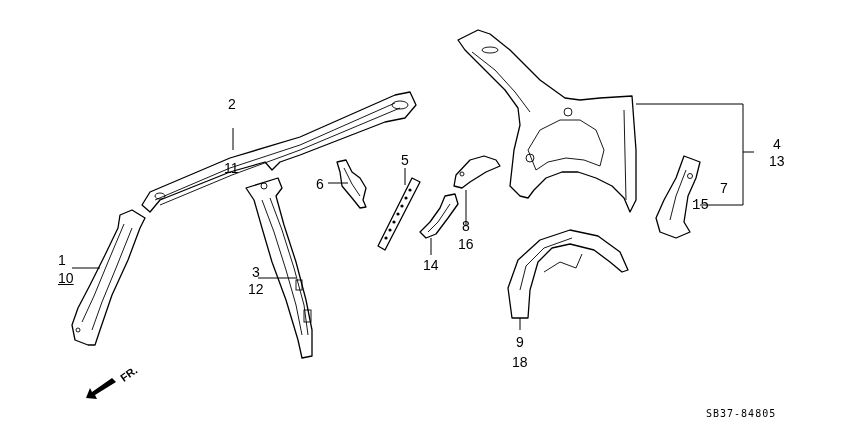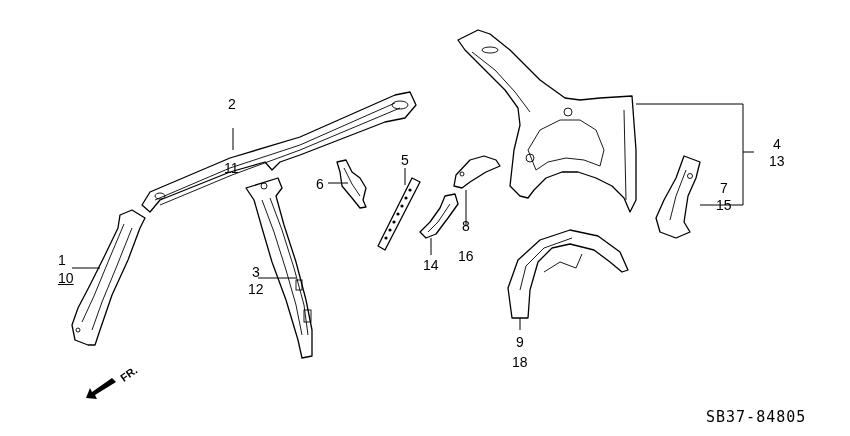"15" div.lbl { font-family: none -> Liberation Mono, monospace; left: 716px -> 692px }
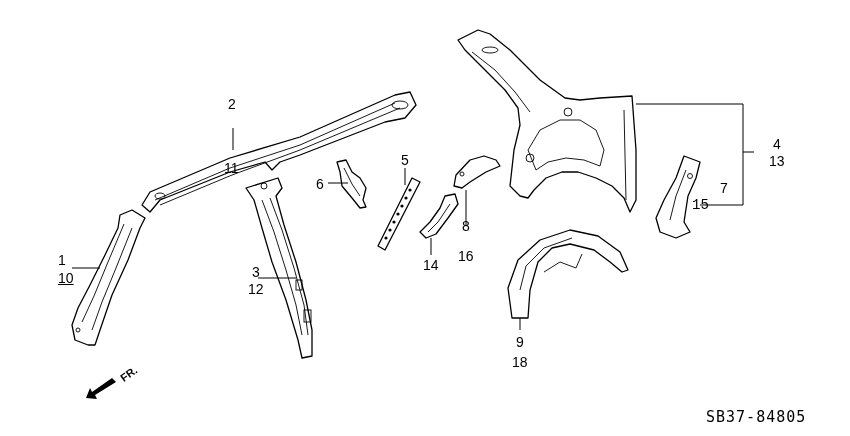"16" div.lbl { top: 248px -> 236px }
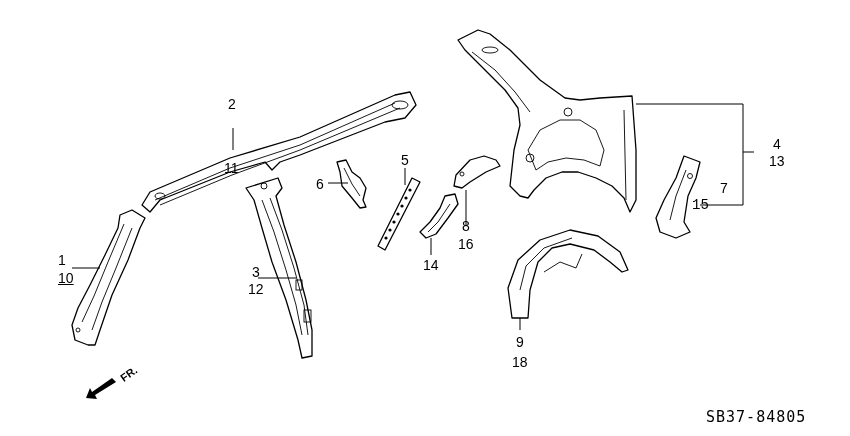"SB37-84805" .code { font-size: 15px -> 10px }
